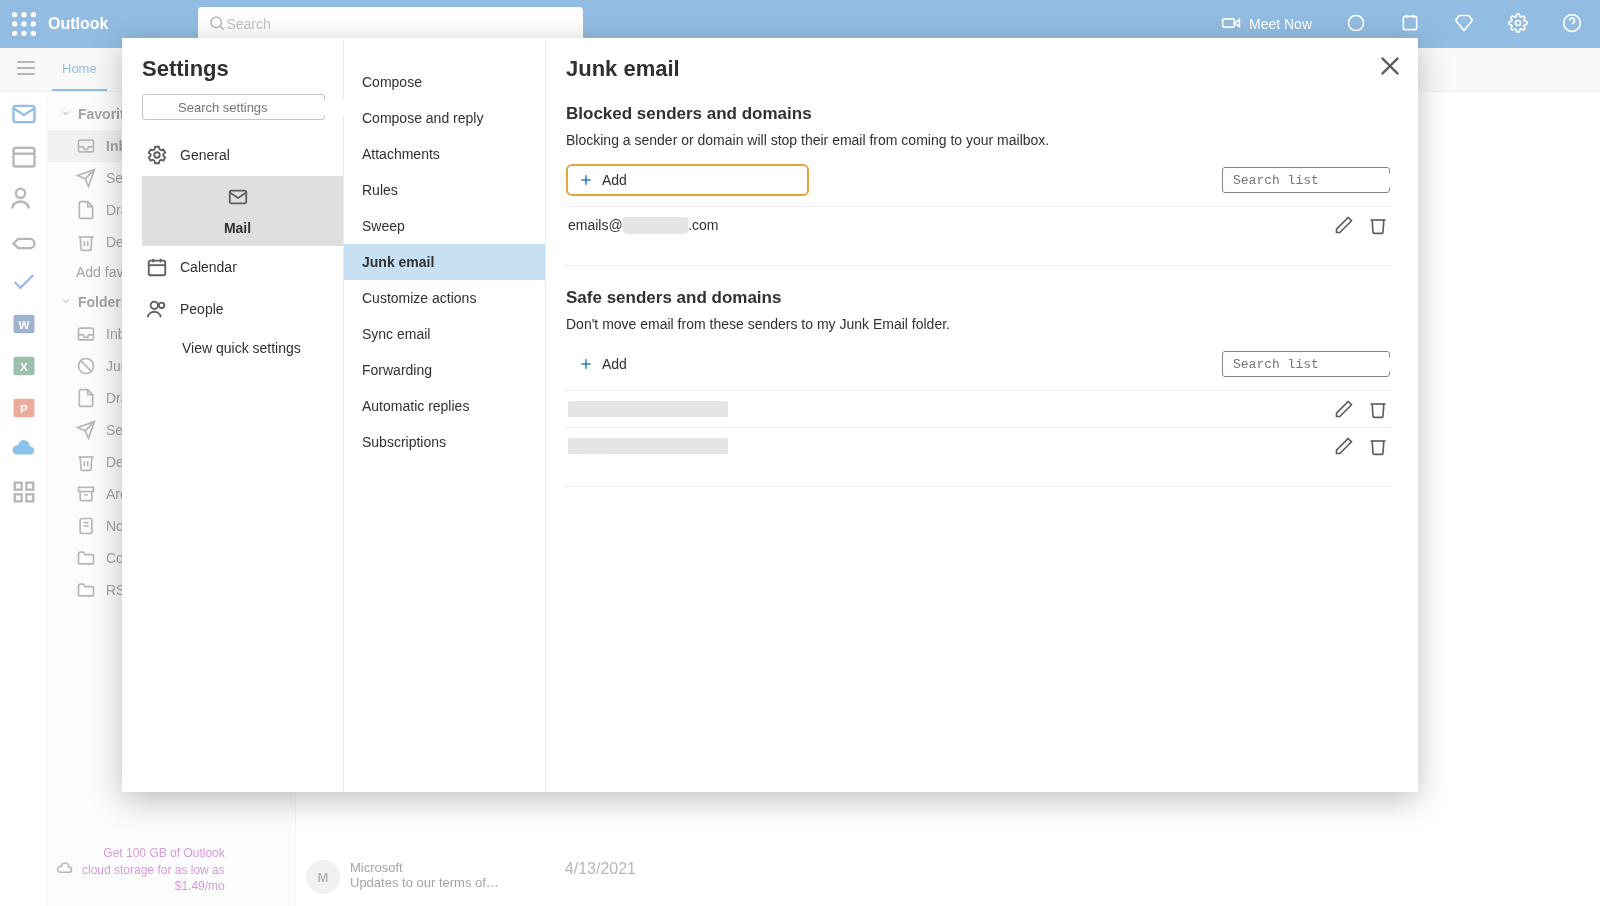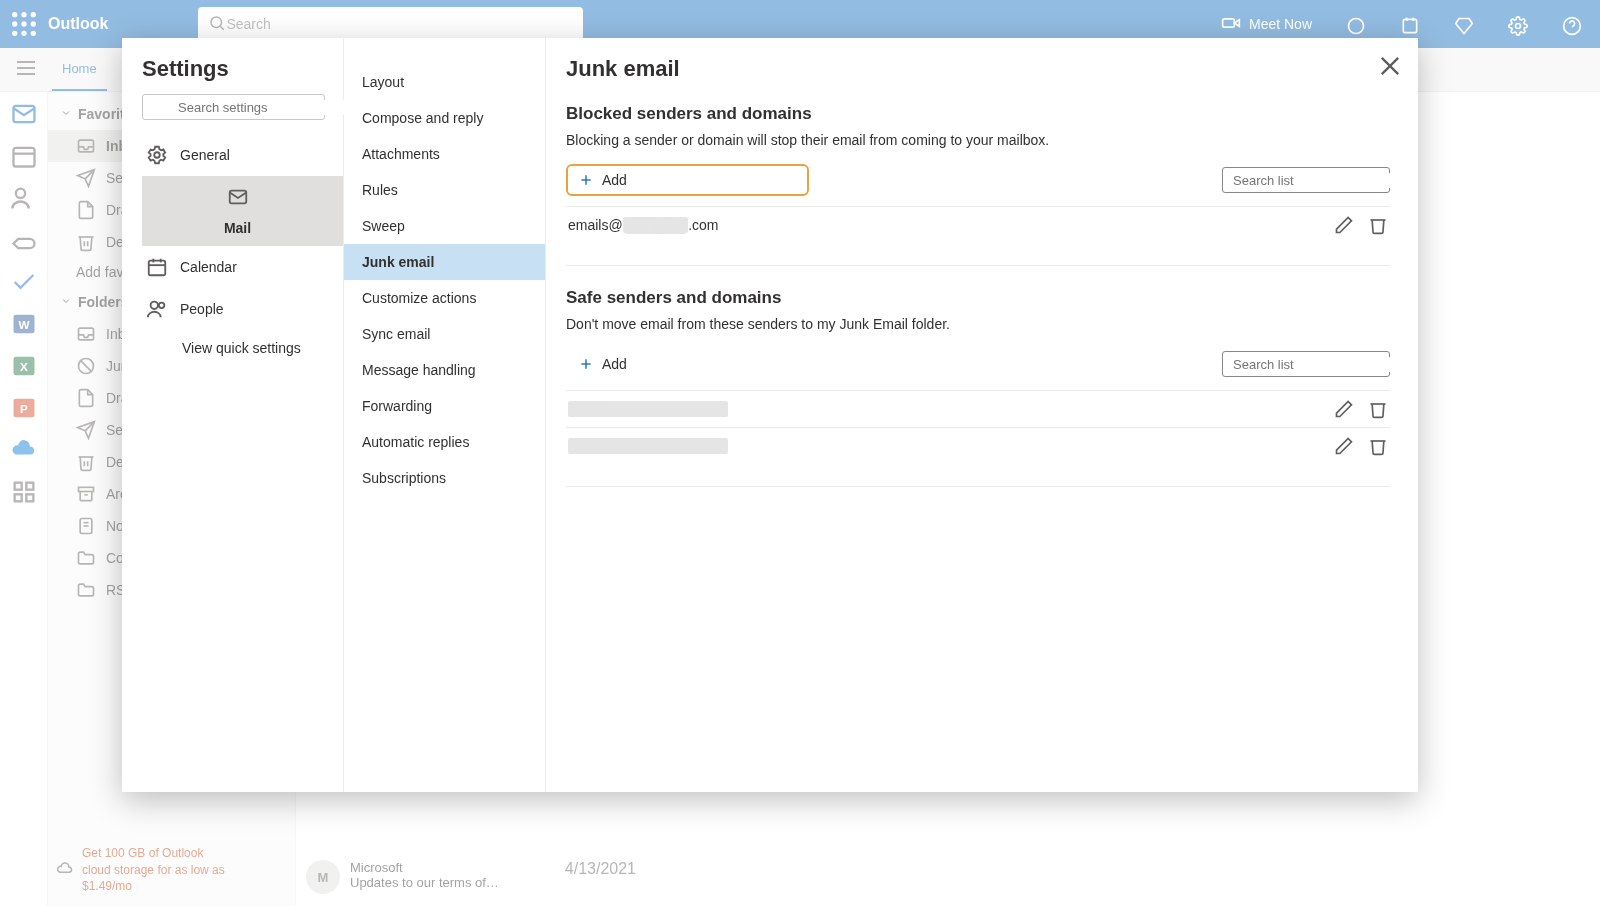"Meet Now" .topbar-right { align-items: flex-end -> flex-start }
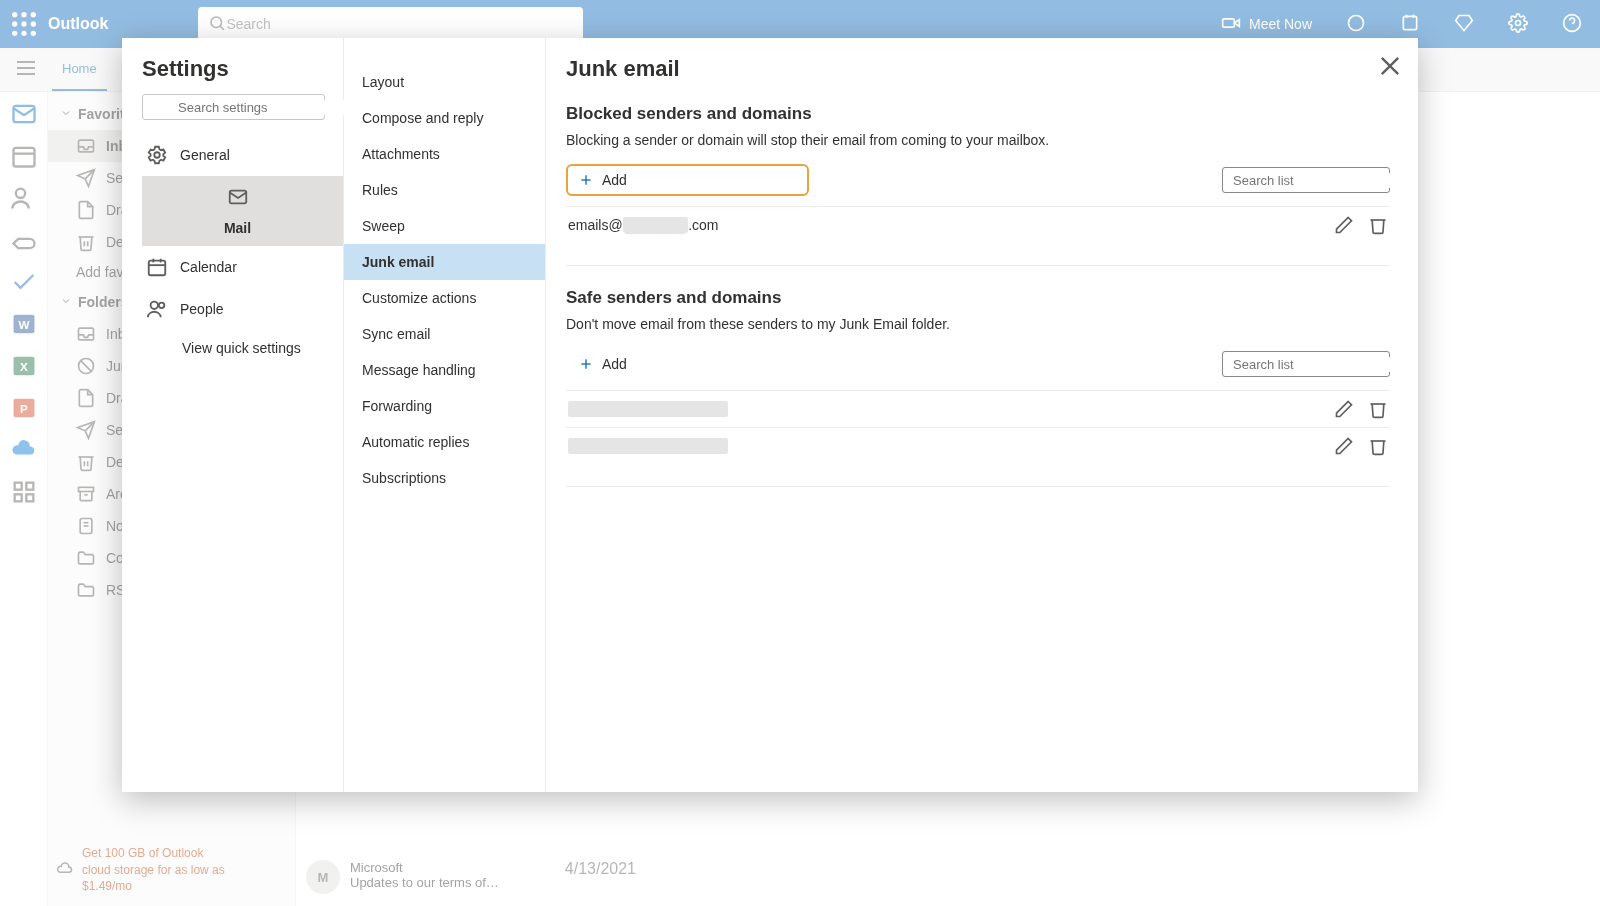"Layout" div.sub-item { text: Layout -> Compose }
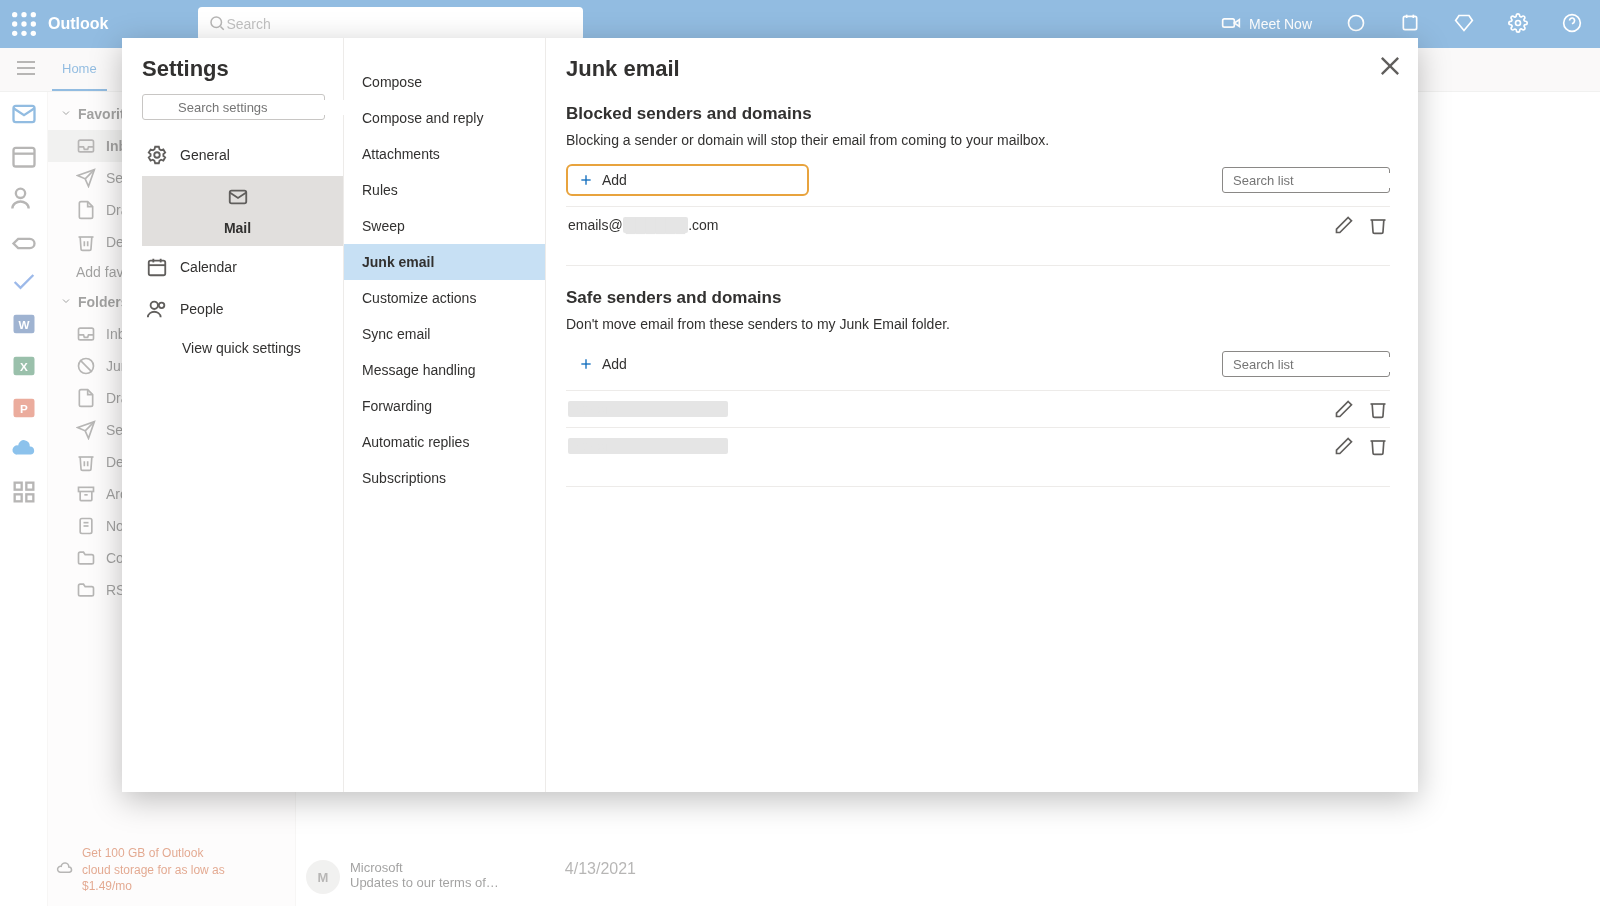"Search list" .search-list input { font-family: none -> Liberation Mono, monospace }
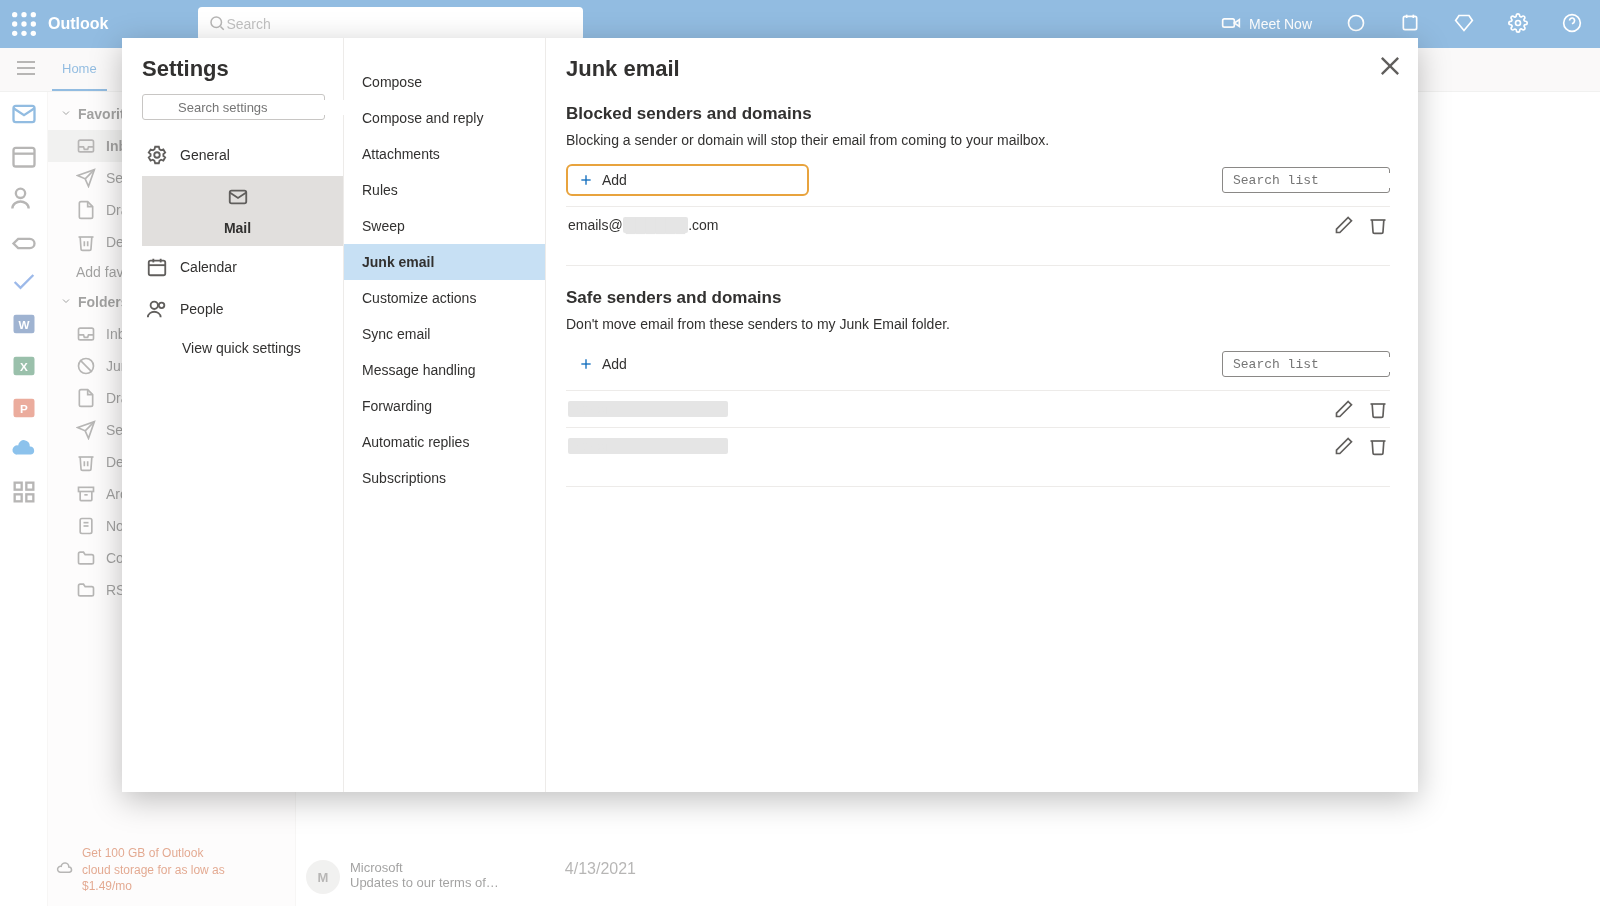"Message handling" div.sub-item { html: <div>Message handling</div> -> none }
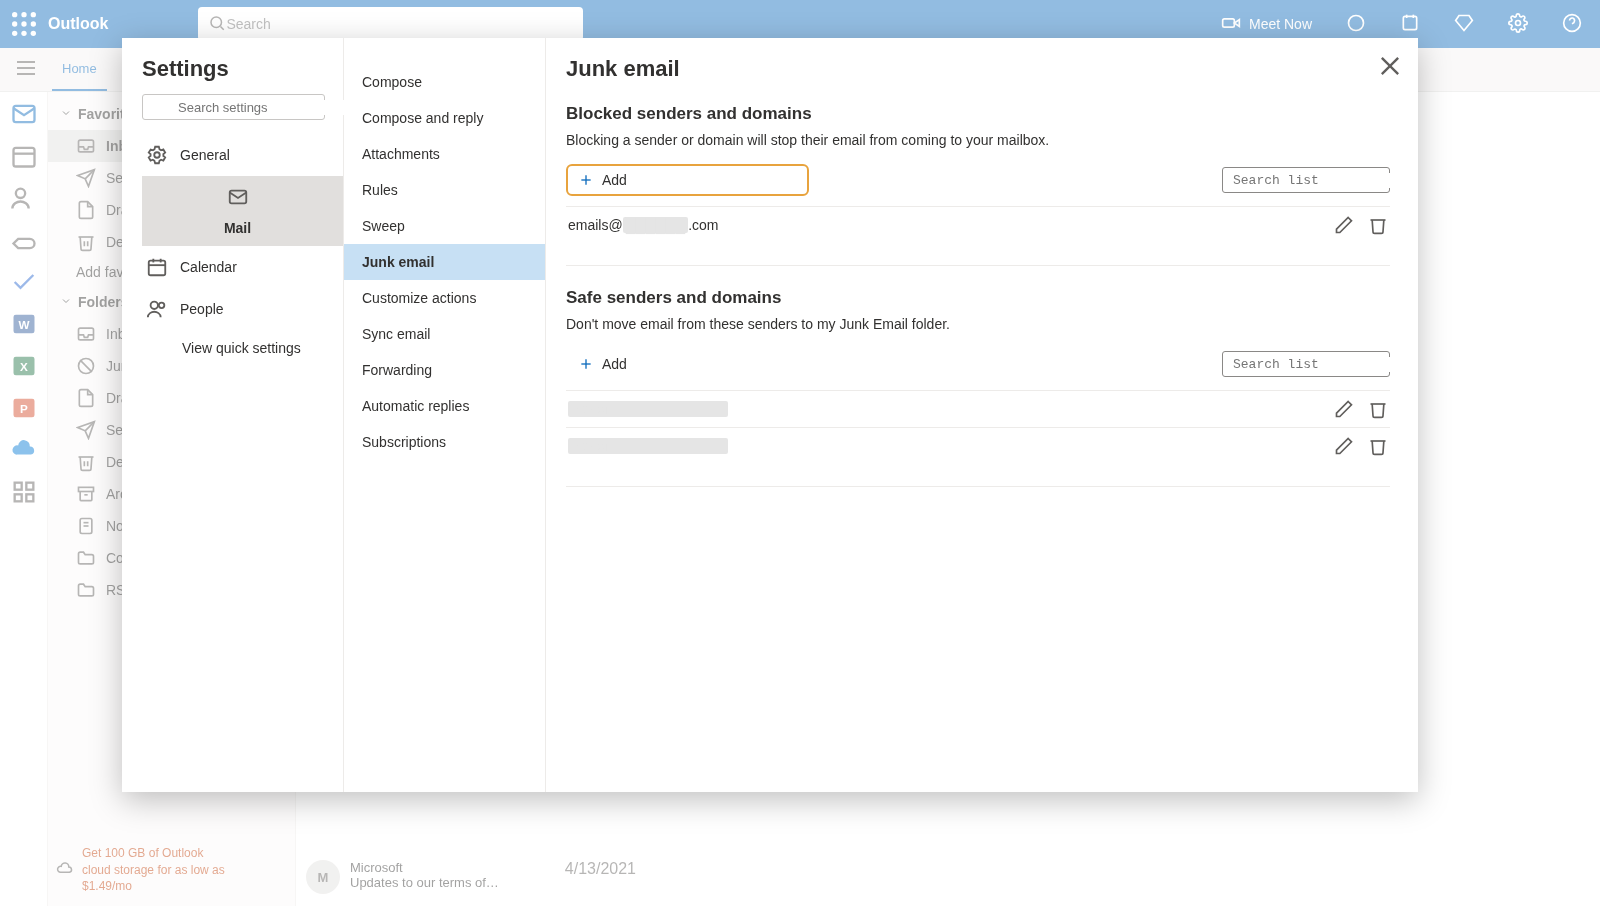"Get 100 GB of Outlook" .storage-pitch { color: #c2410c -> #a21caf; text-align: none -> right }
